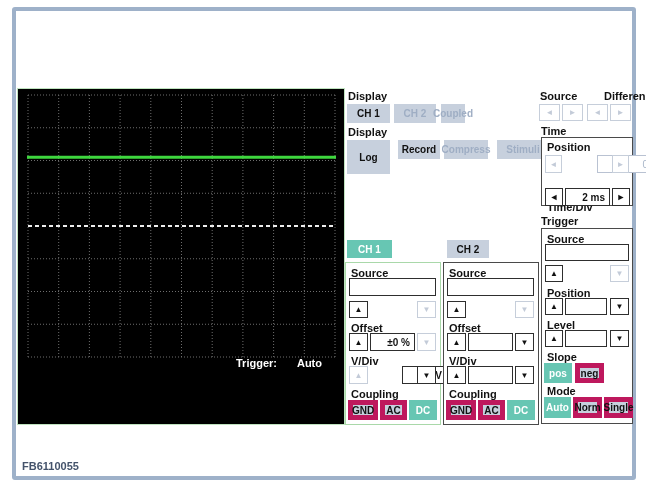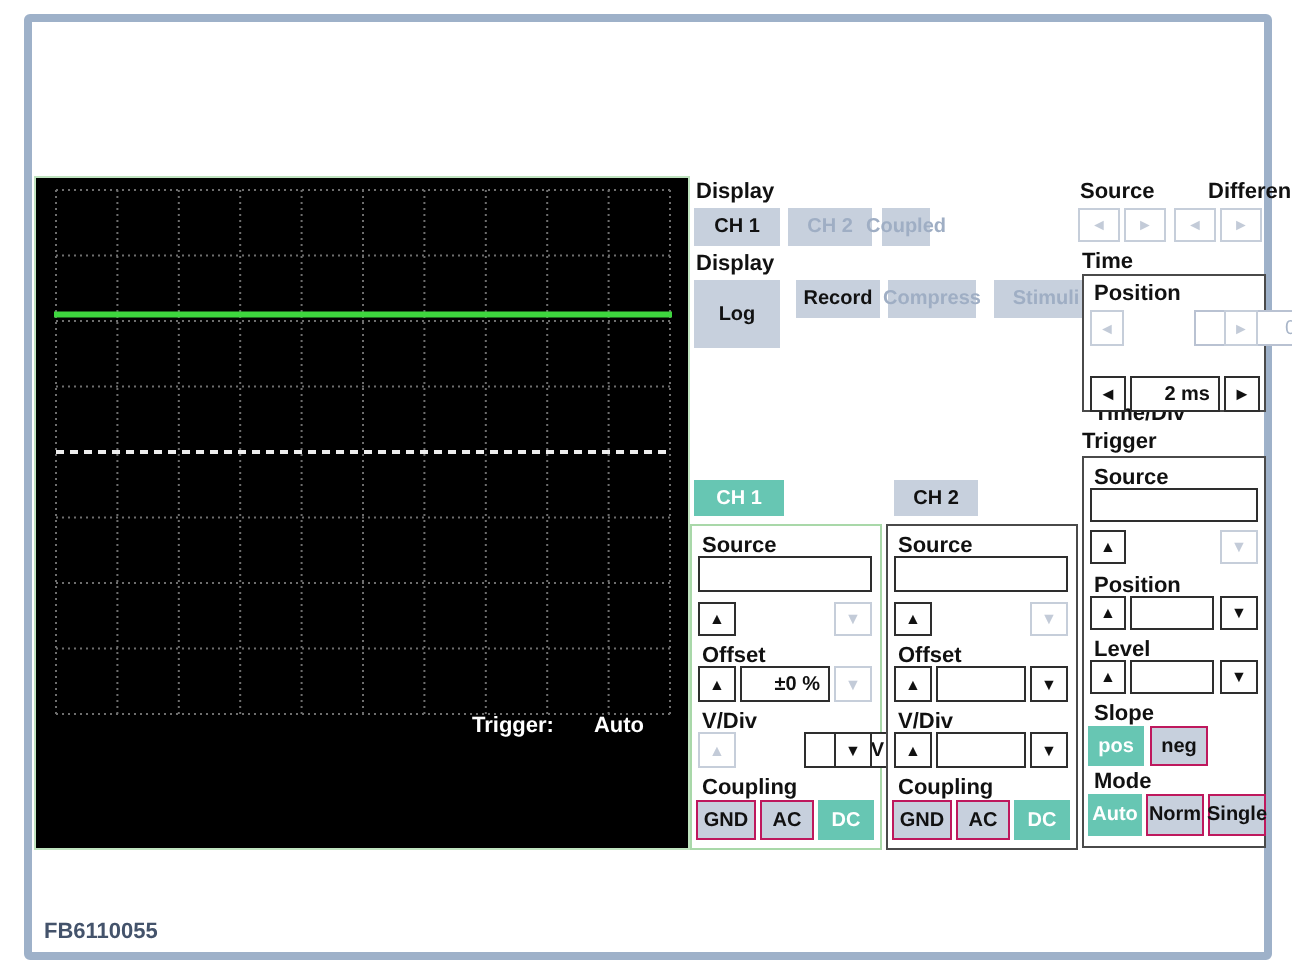"neg" .btn-bord { border: 1px solid #be185d -> 5px solid #be185d }
